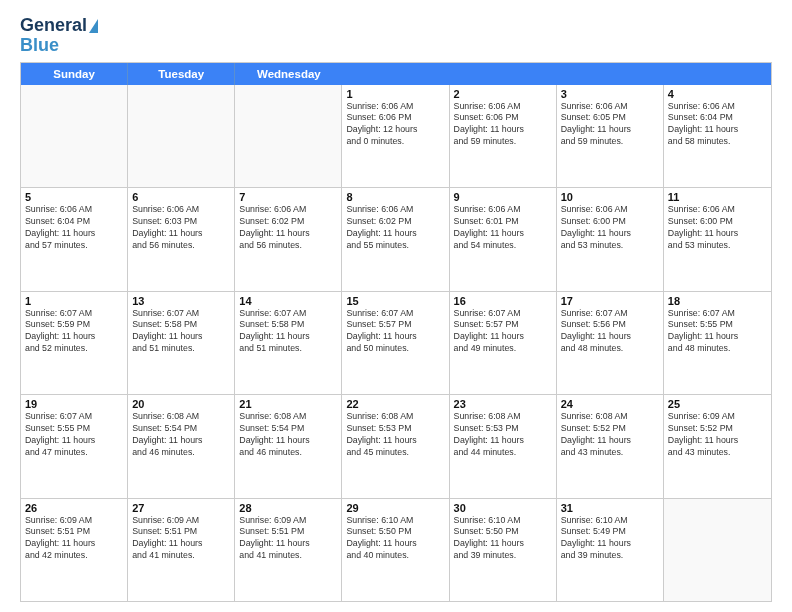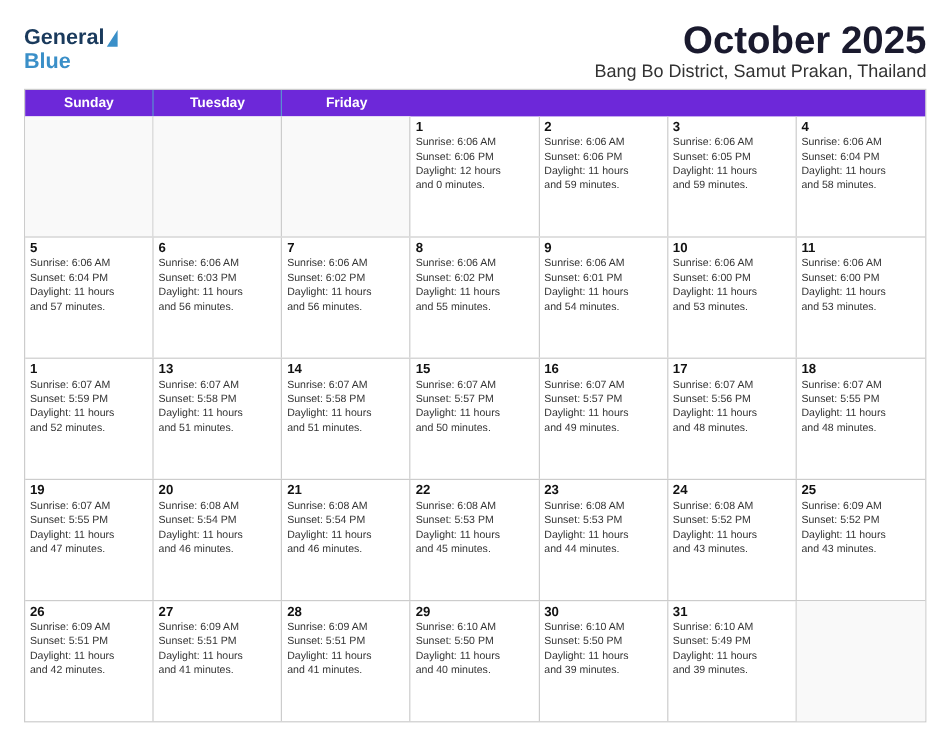"October 2025" div.title-block { html: <div> <div>October 2025</div> <div>Bang Bo District, Samut Prakan, Thailand</div> </div> -> none }
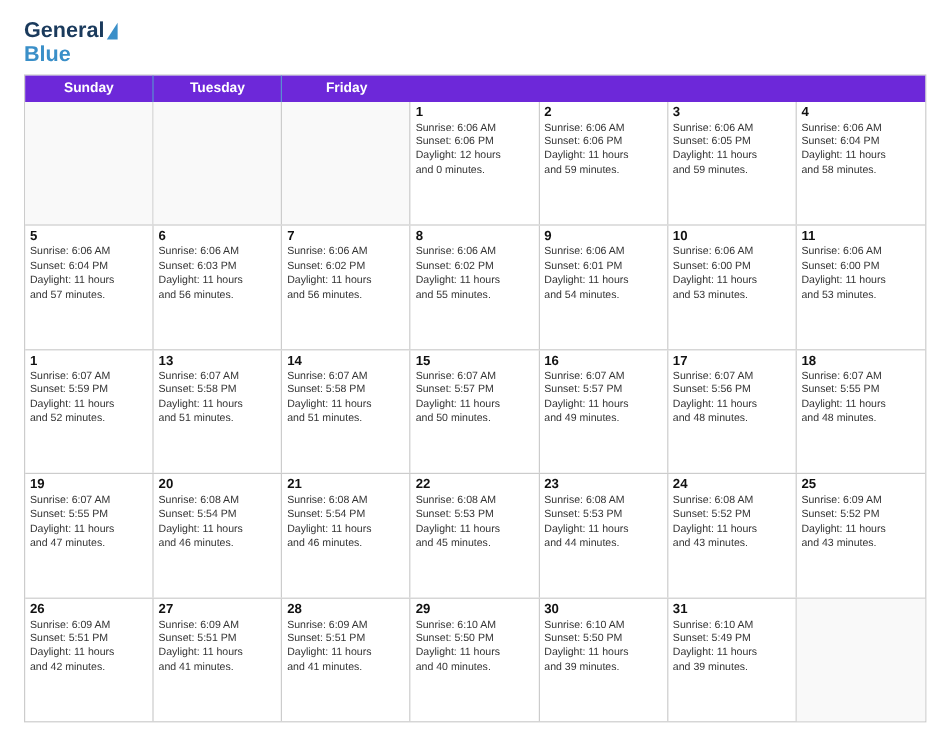"Sunday" .cal-header { background: #6d28d9 -> #3b82f6 }
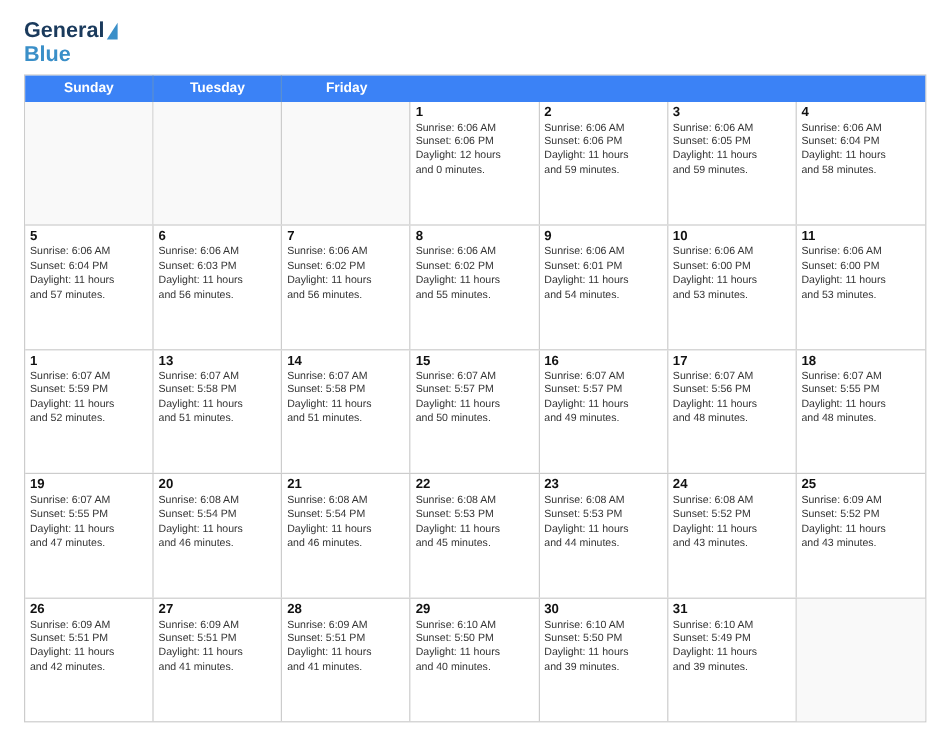"Wednesday" div.cal-header-cell { html: none -> <div>Wednesday</div> }
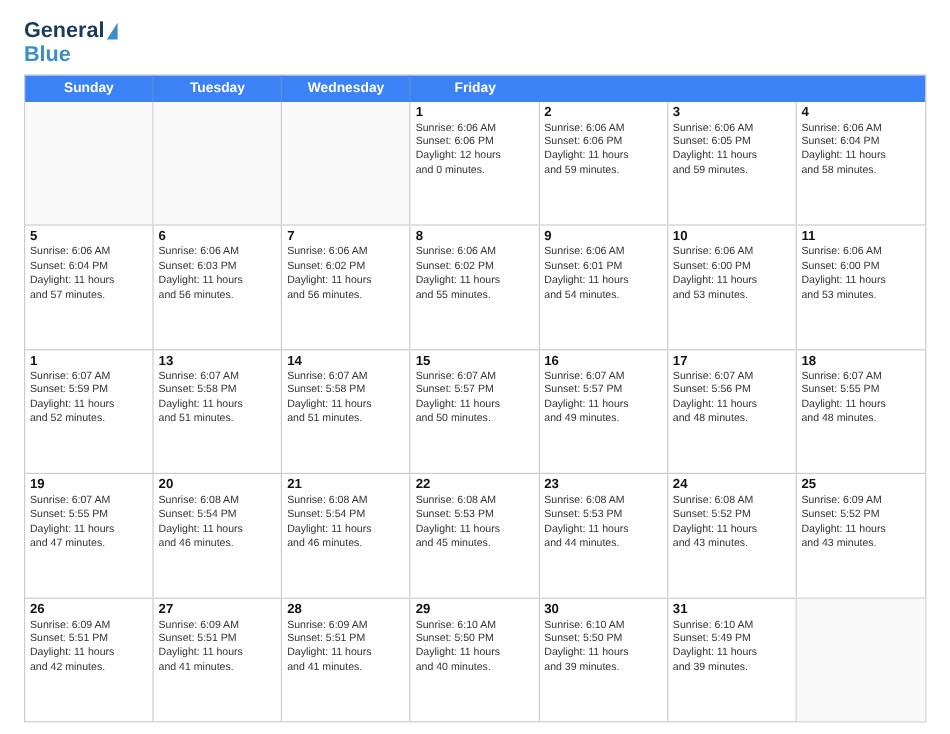"Friday" div.cal-header-cell { html: <div>Friday</div> -> none }
